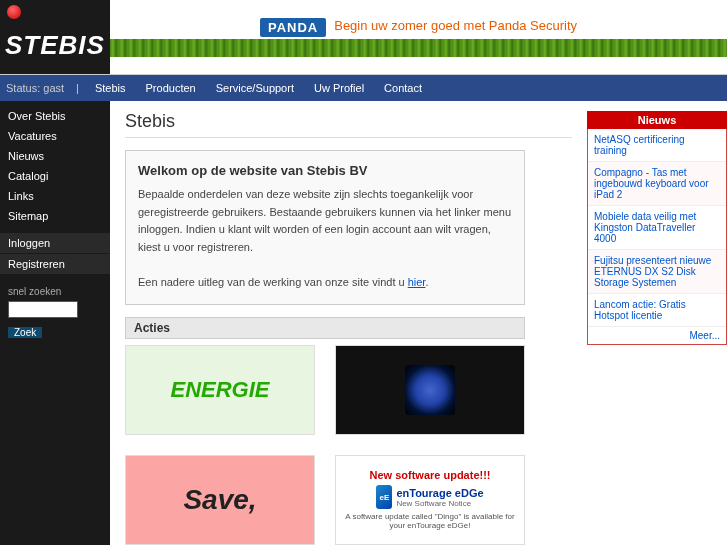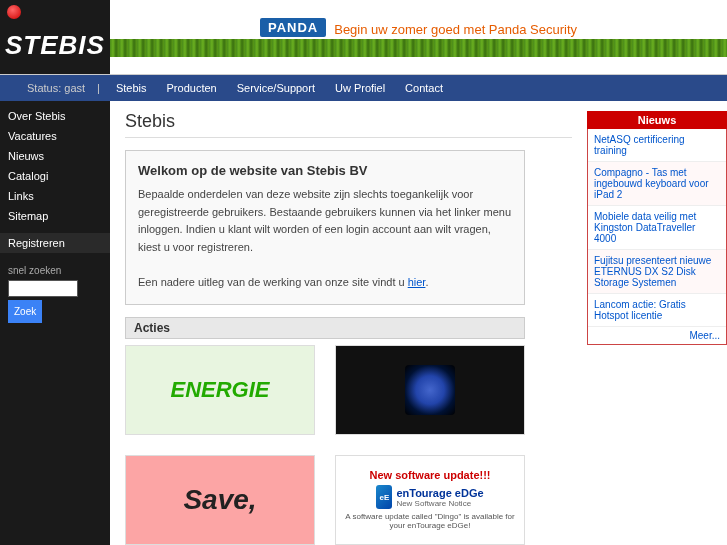"PANDA" #panda-logo { align-items: flex-end -> flex-start }
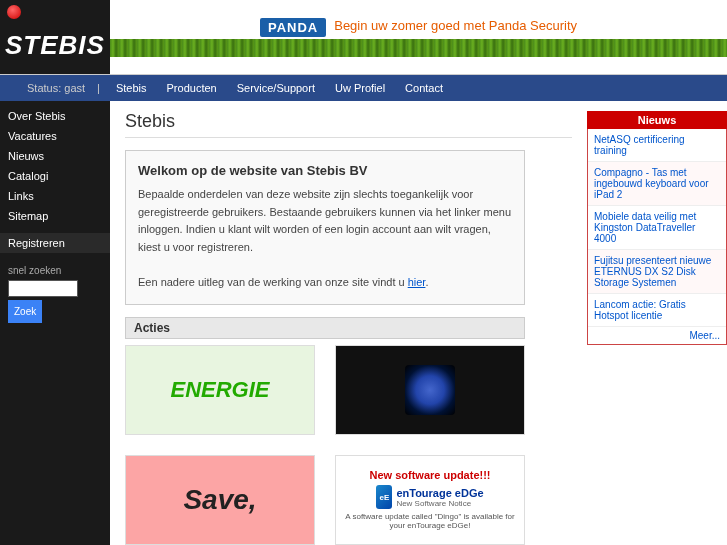"Status: gast" #navbar { padding: 0 21px -> 0 0 }
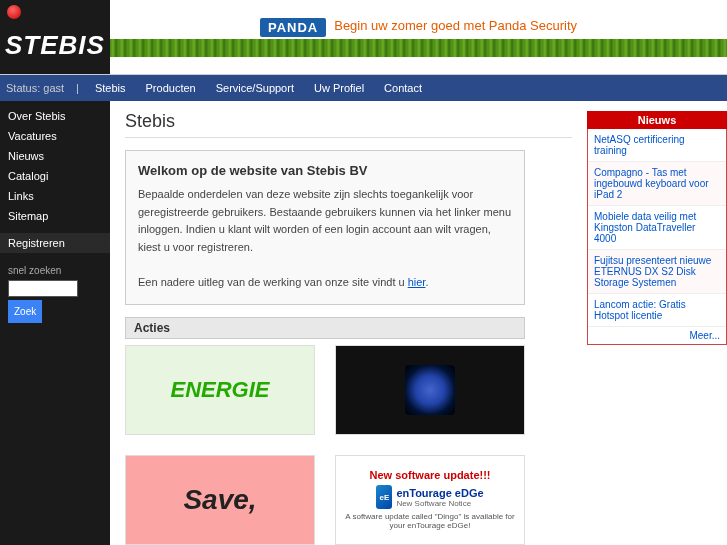"Inloggen" a.sidebar-action { html: none -> <a>Inloggen</a> }
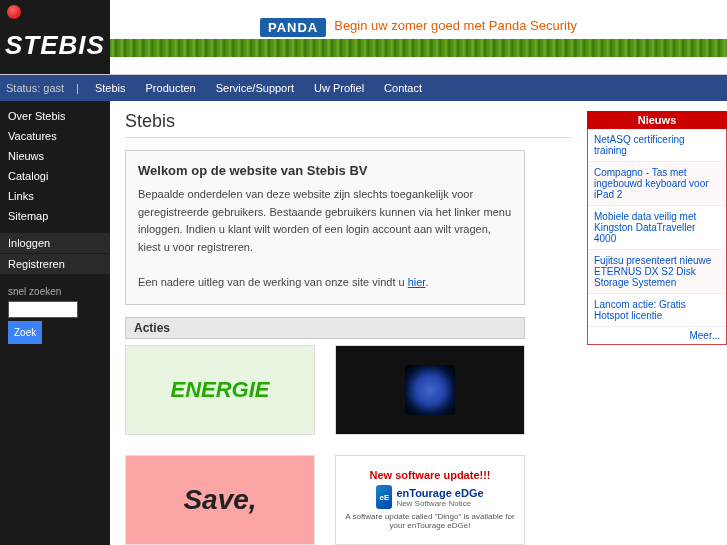"Zoek" #search-btn { background: #3b82f6 -> #0c4a6e; margin-top: 3px -> 9px; padding: 6px 6px -> 0 6px }
